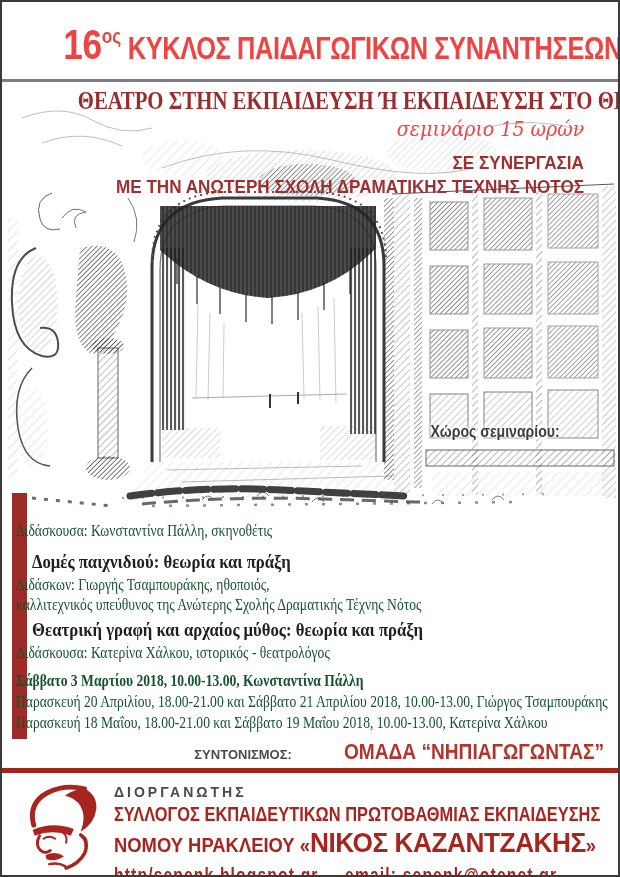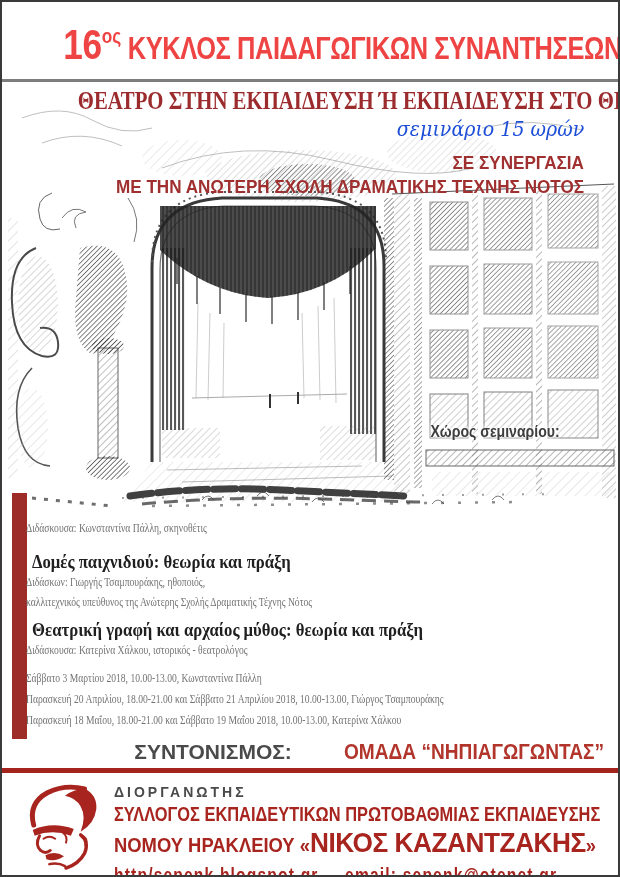"σεμινάριο 15 ωρών" #duration { color: #1d4ed8 -> #ef4444 }
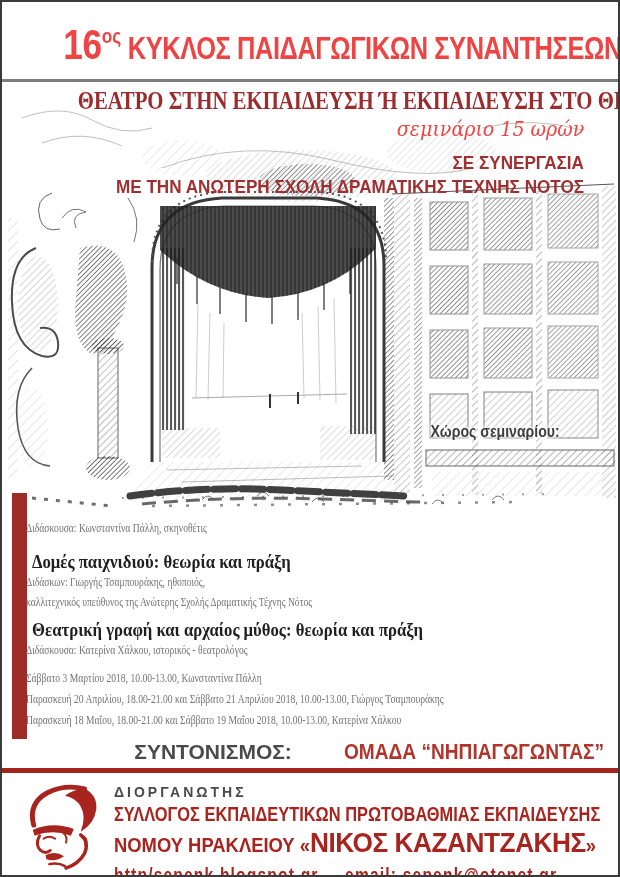"Διδάσκουσα: Κωνσταντίνα Πάλλη," .wd { color: #737373 -> #14532d; font-size: 12px -> 17px; left: 24px -> 14px }
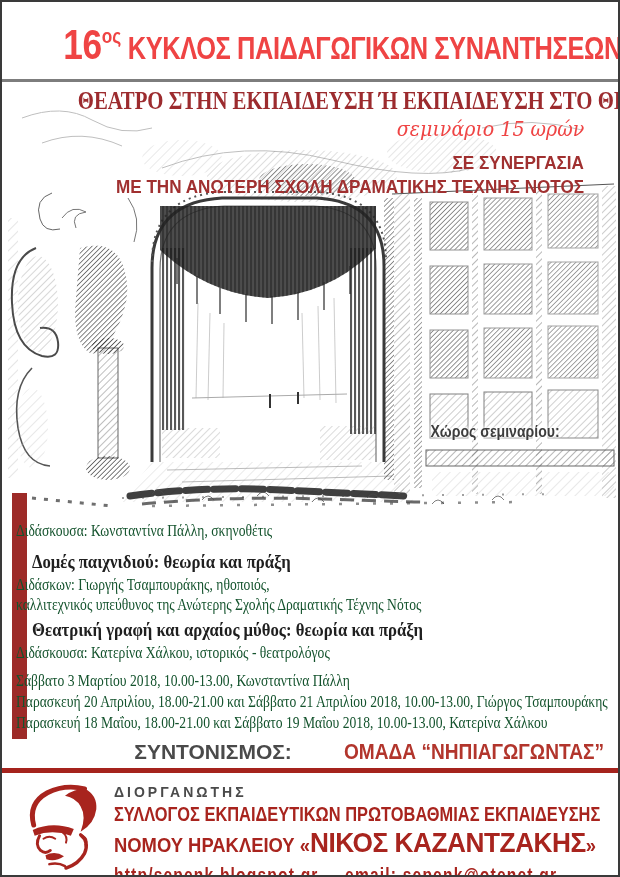"Σάββατο 3 Μαρτίου 2018, 10.00-13.00," #sch-1 { font-weight: none -> bold }
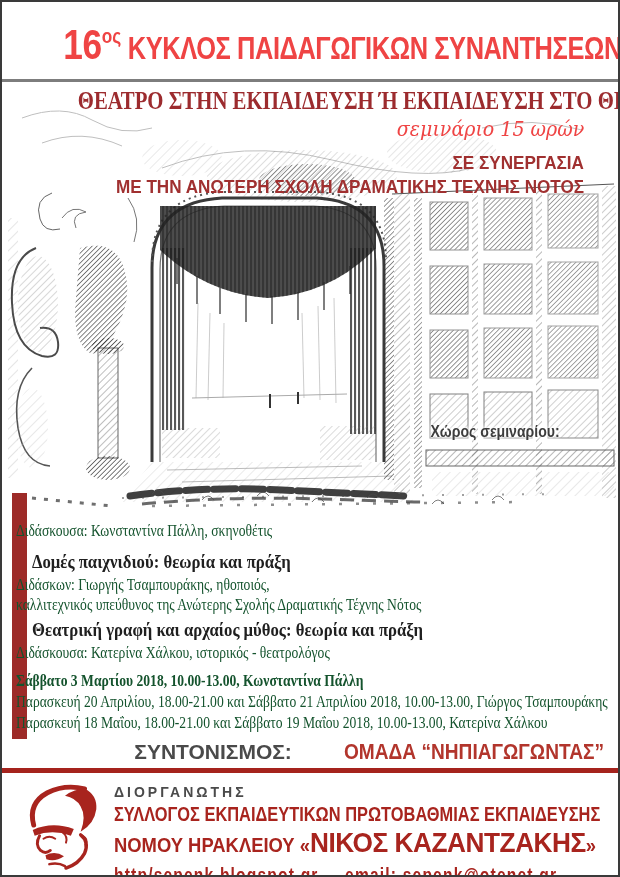"ΣΥΝΤΟΝΙΣΜΟΣ:" #coord-label { font-size: 21px -> 13px }
